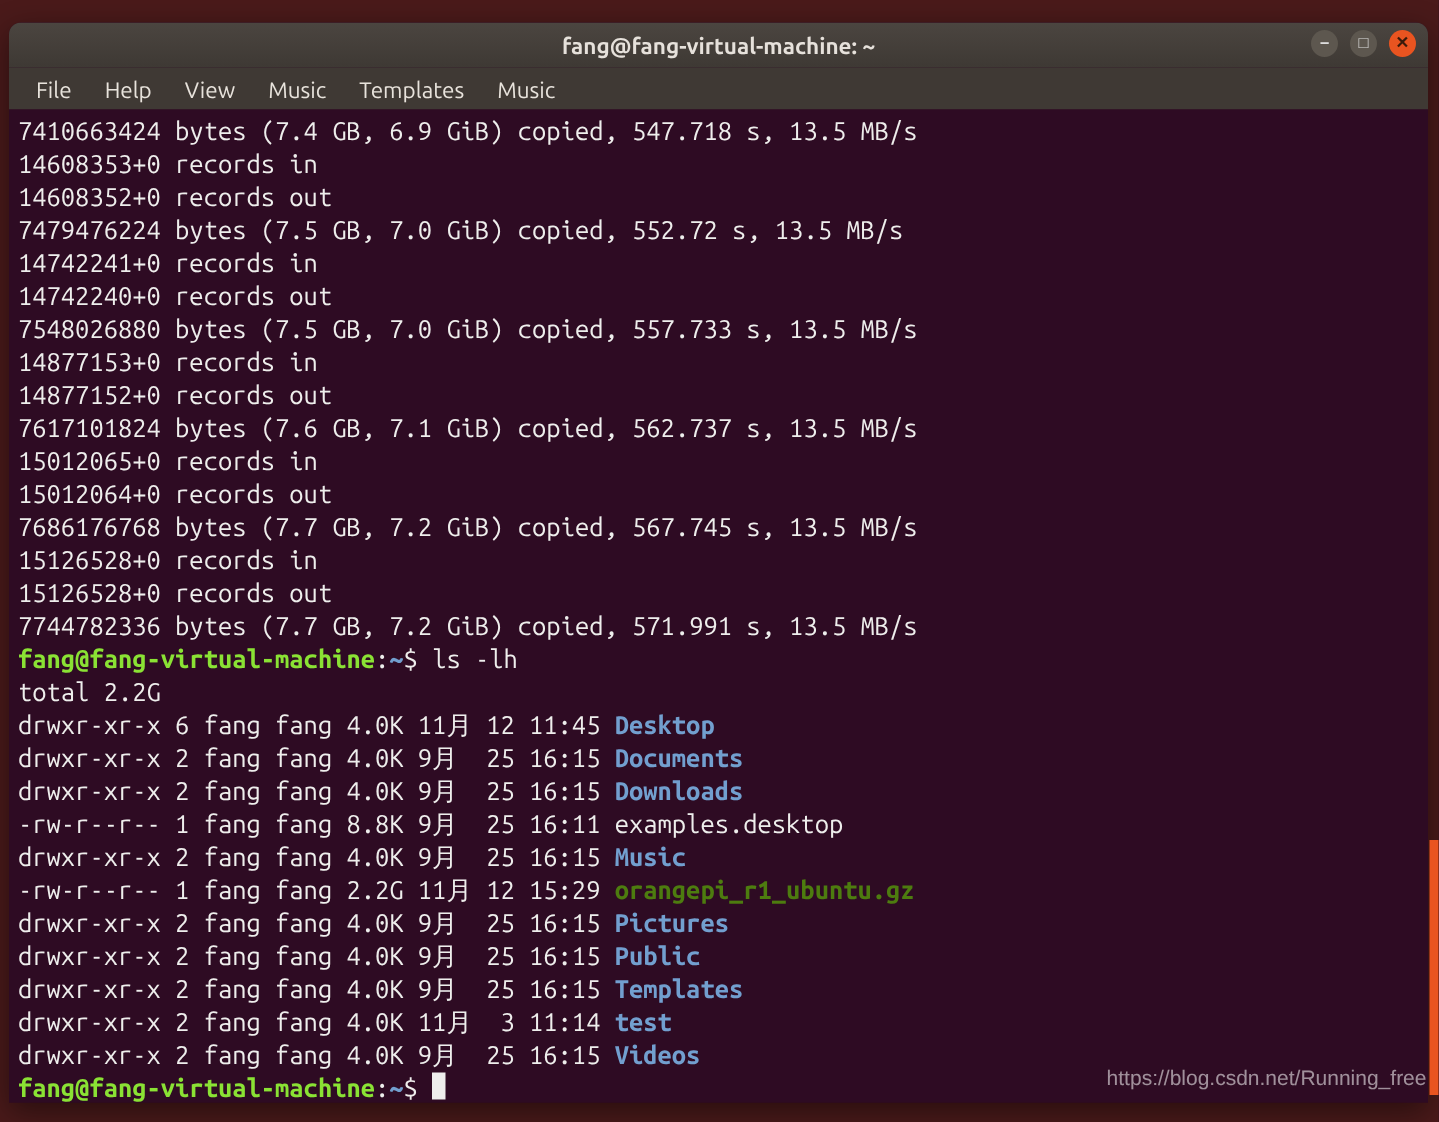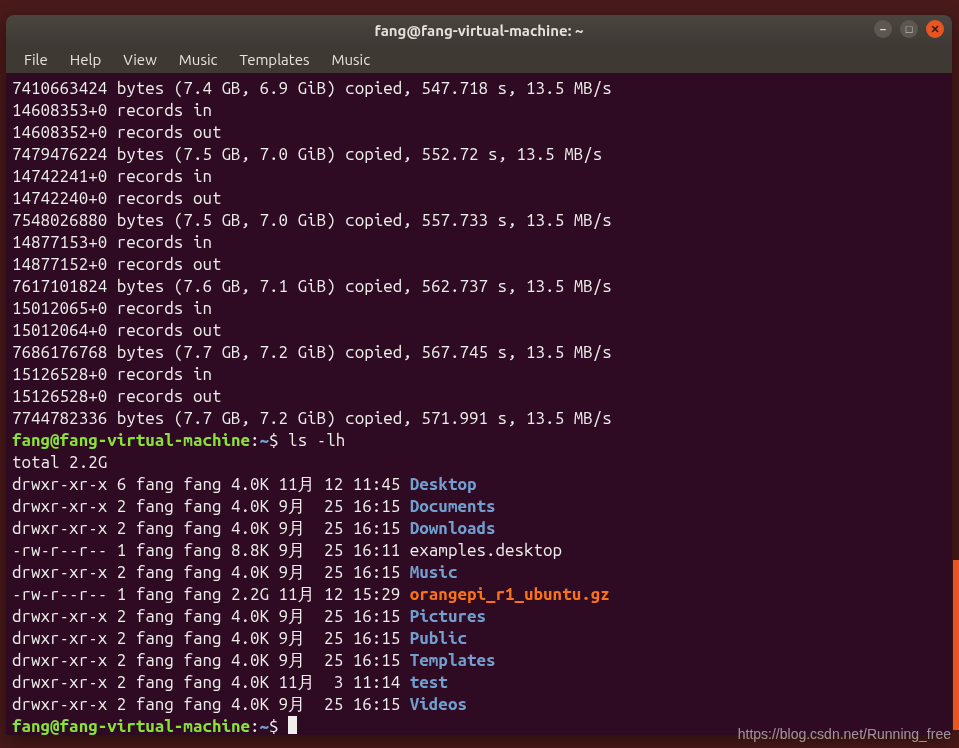"orangepi_r1_ubuntu.gz" .red { color: #f97316 -> #4d7c0f }
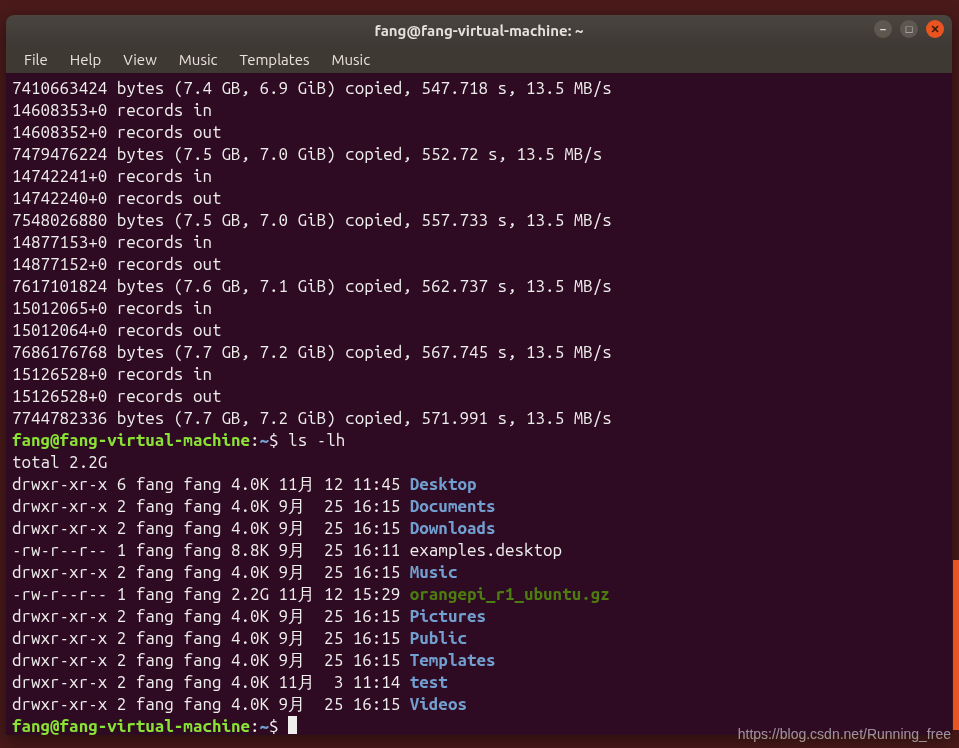"https://blog.csdn.net/Running_free" .watermark { bottom: 6px -> 22px }
